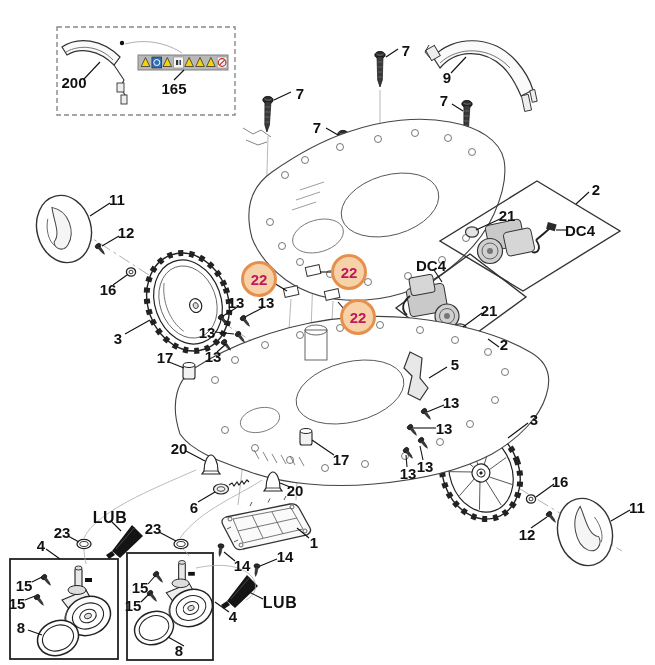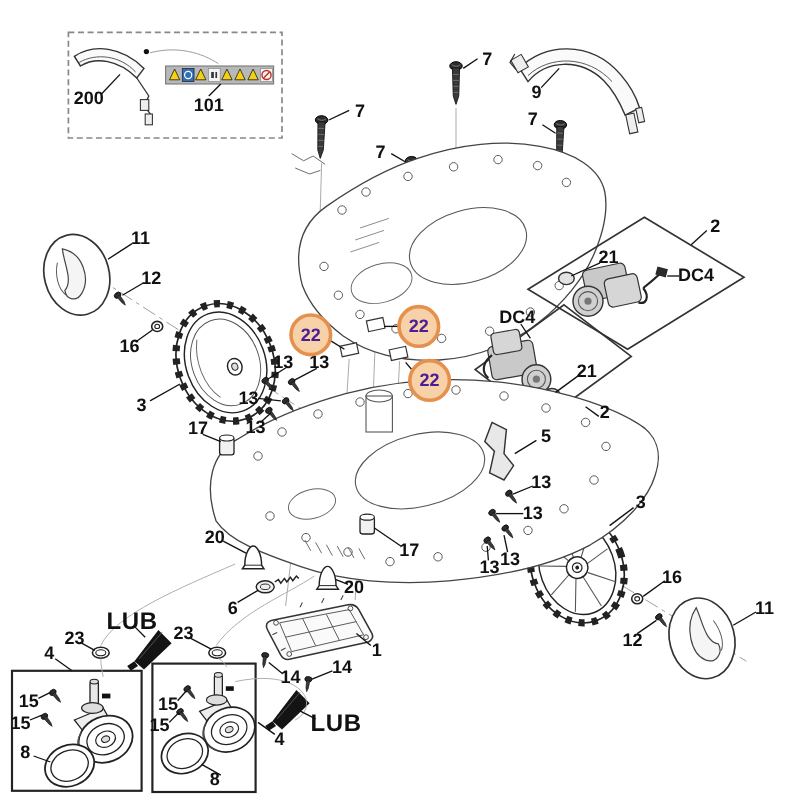"101" div.lbl { text: 101 -> 165 }
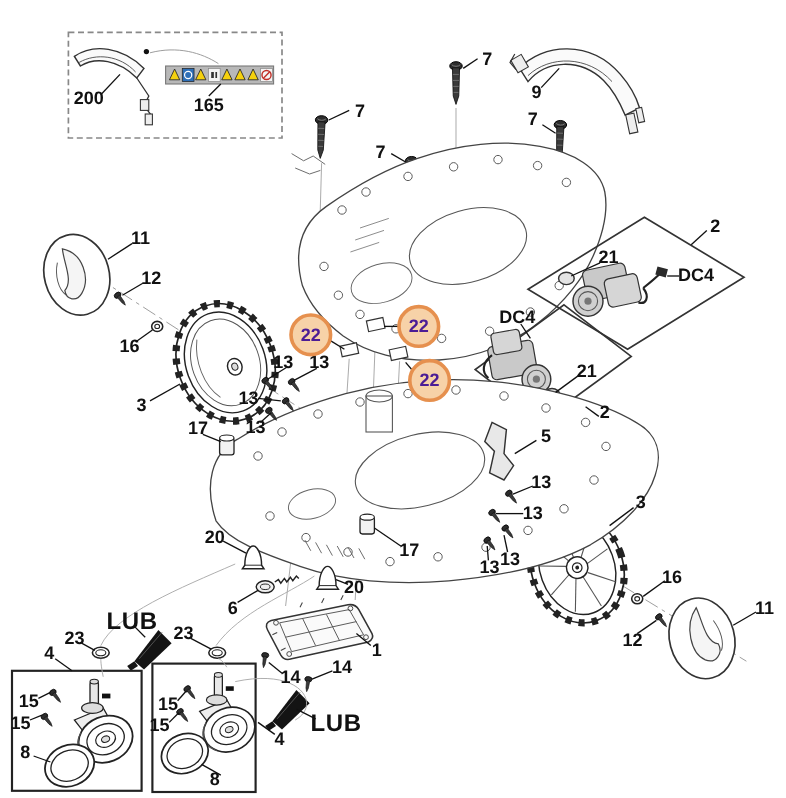"22" .badge { color: #4c1d95 -> #be185d }
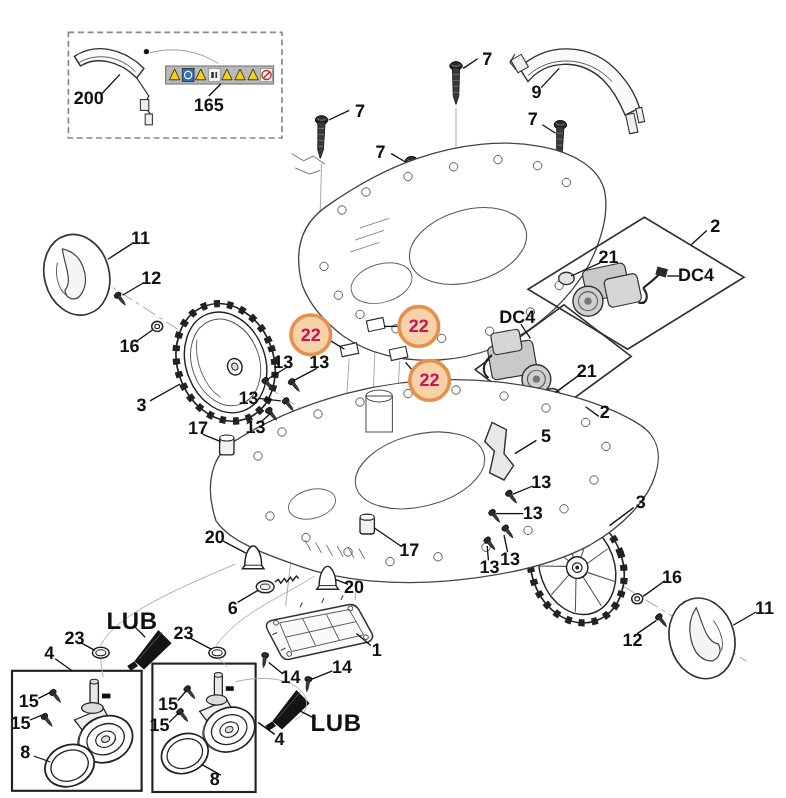"LUB" .lbl.big { font-size: 20px -> 16px }
